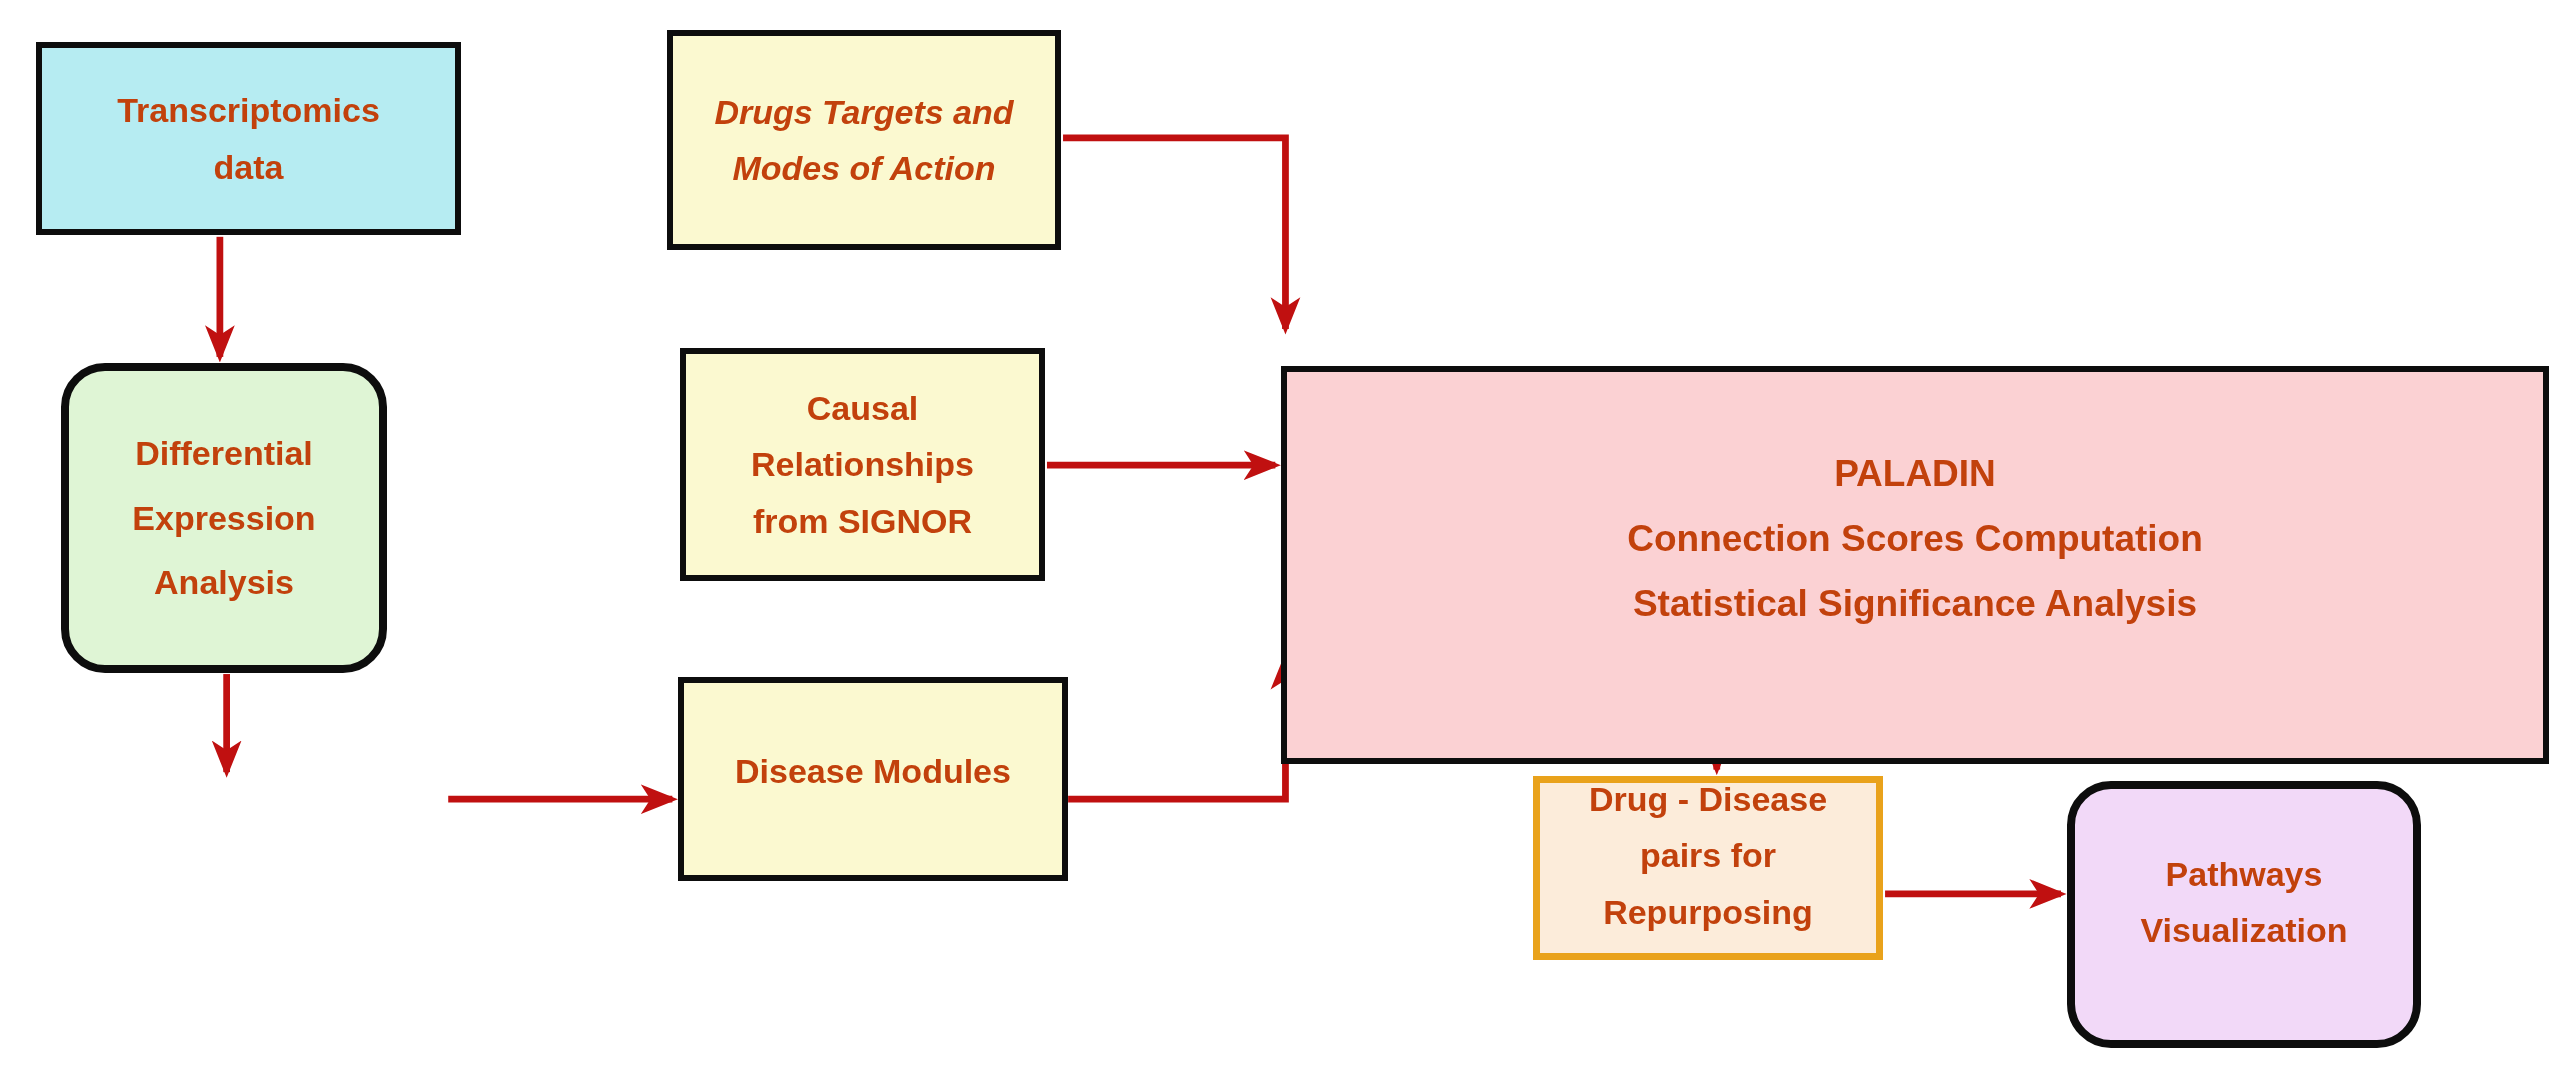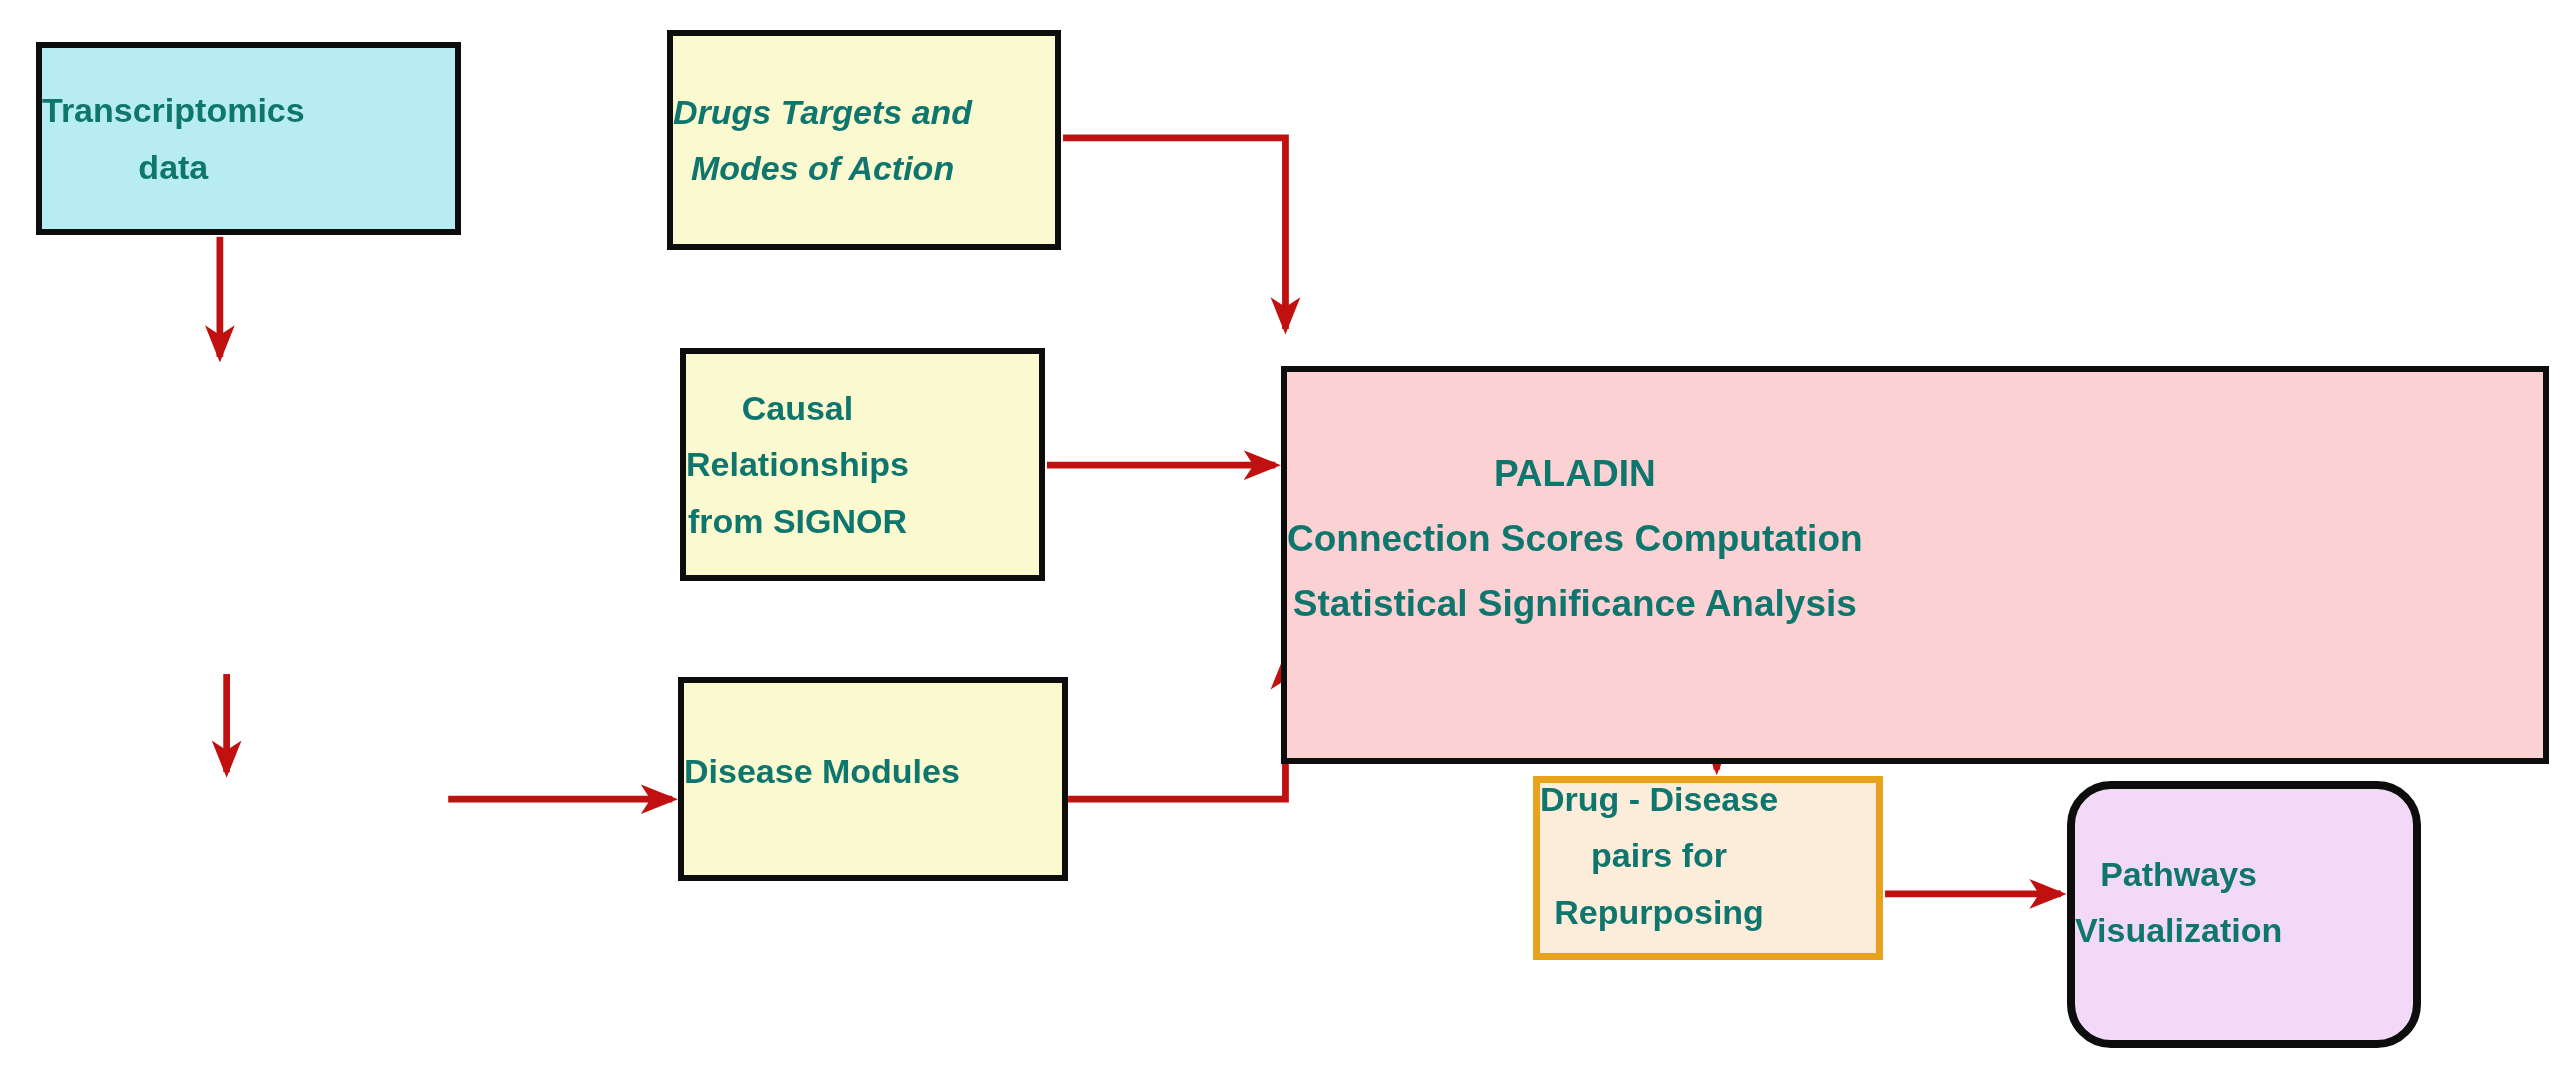"Transcriptomics" .node { color: #0f766e -> #c2410c; justify-content: flex-start -> center }
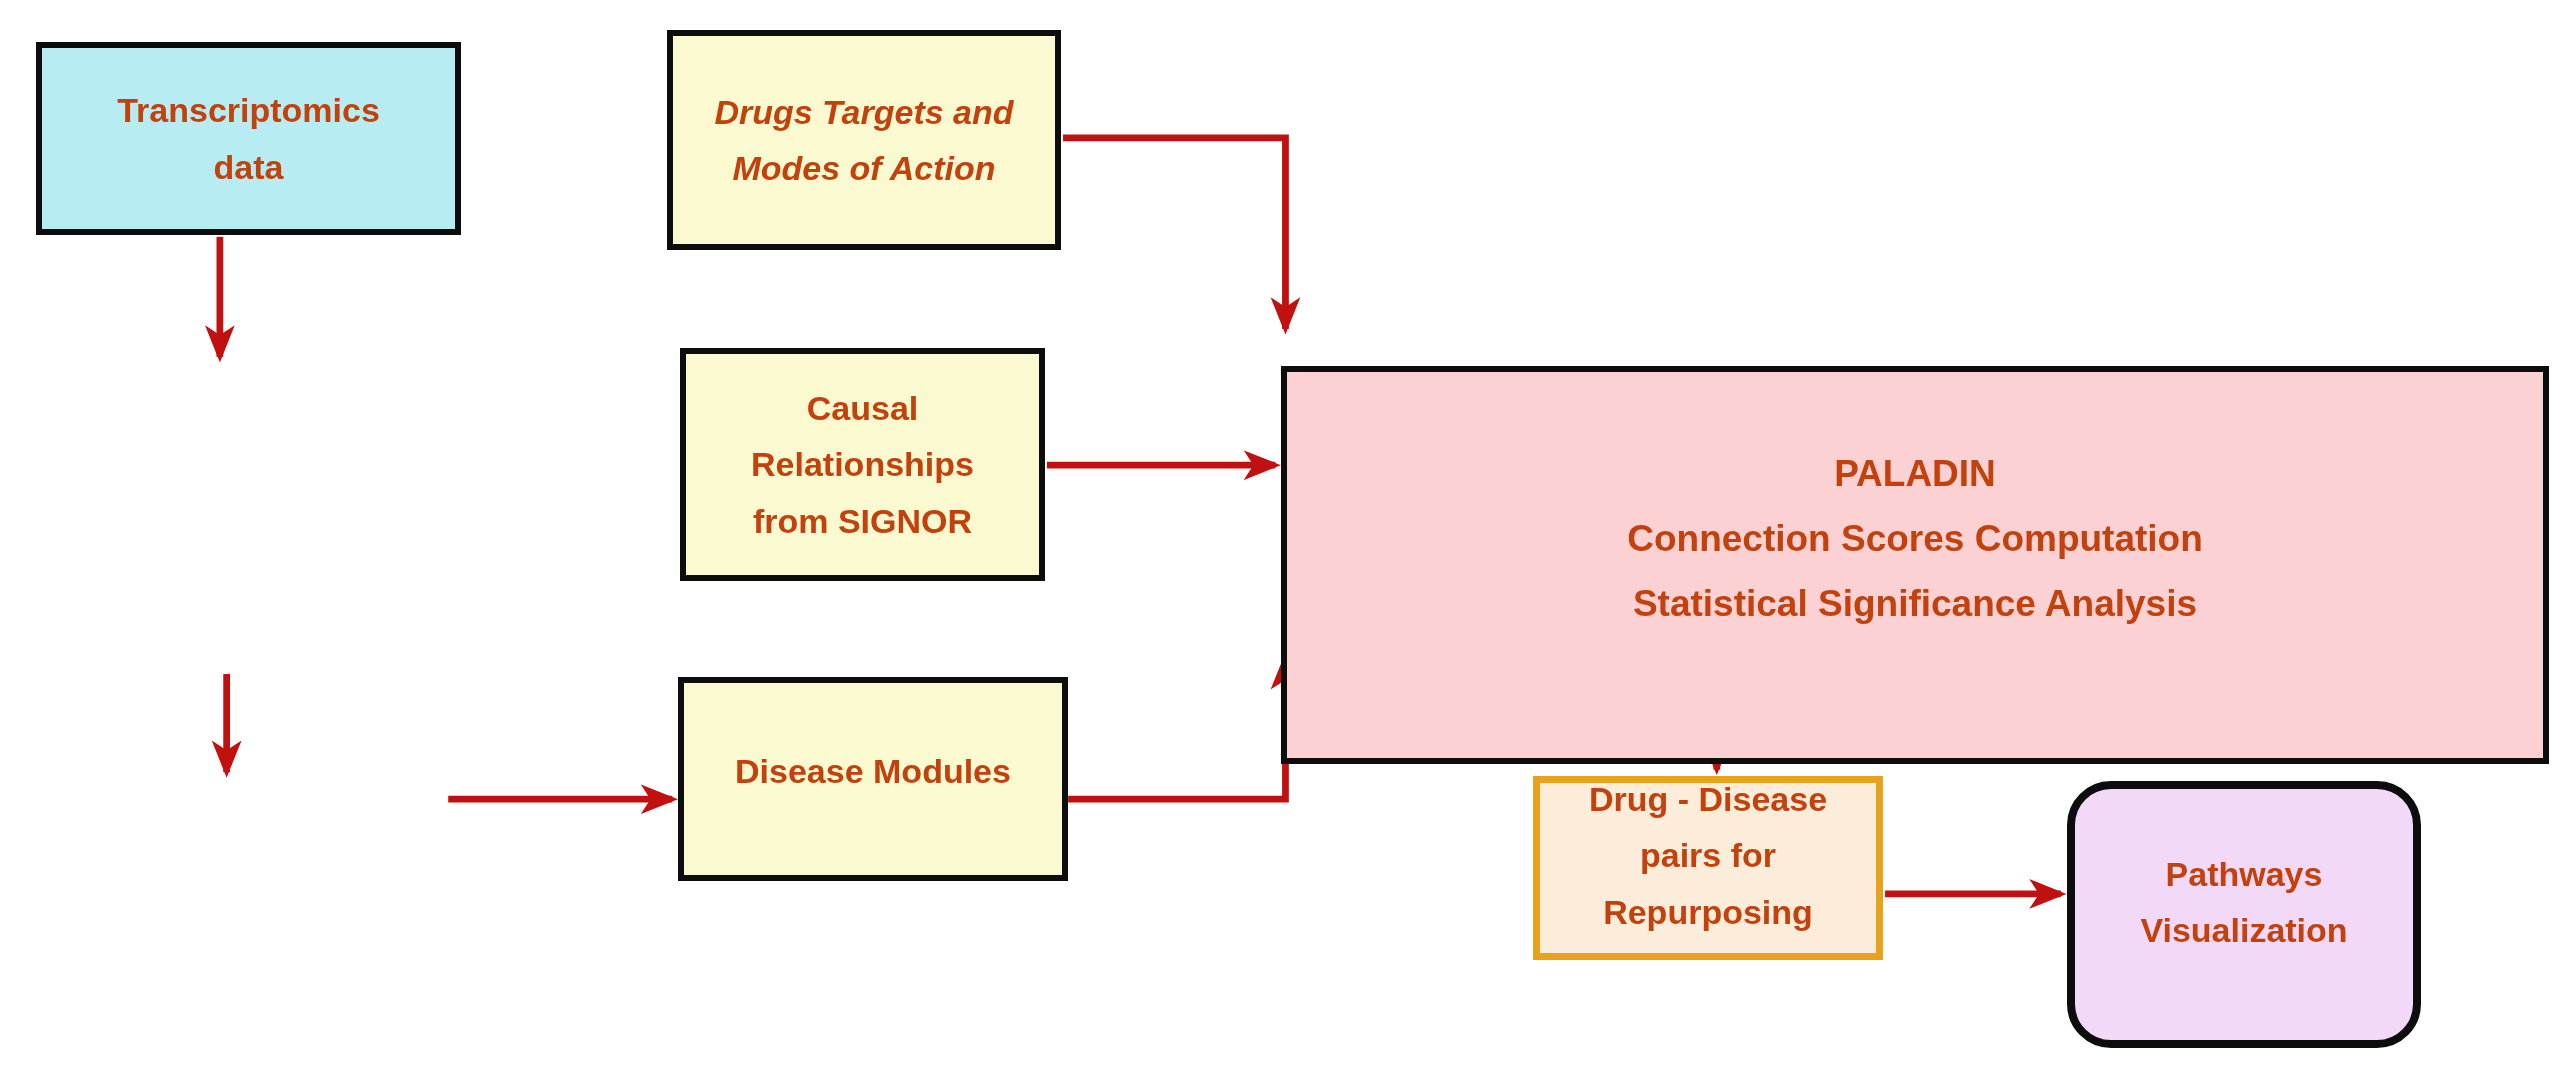"Differential" div.node { html: none -> <div> <span>Differential Expression Analysis</span> </div> }
